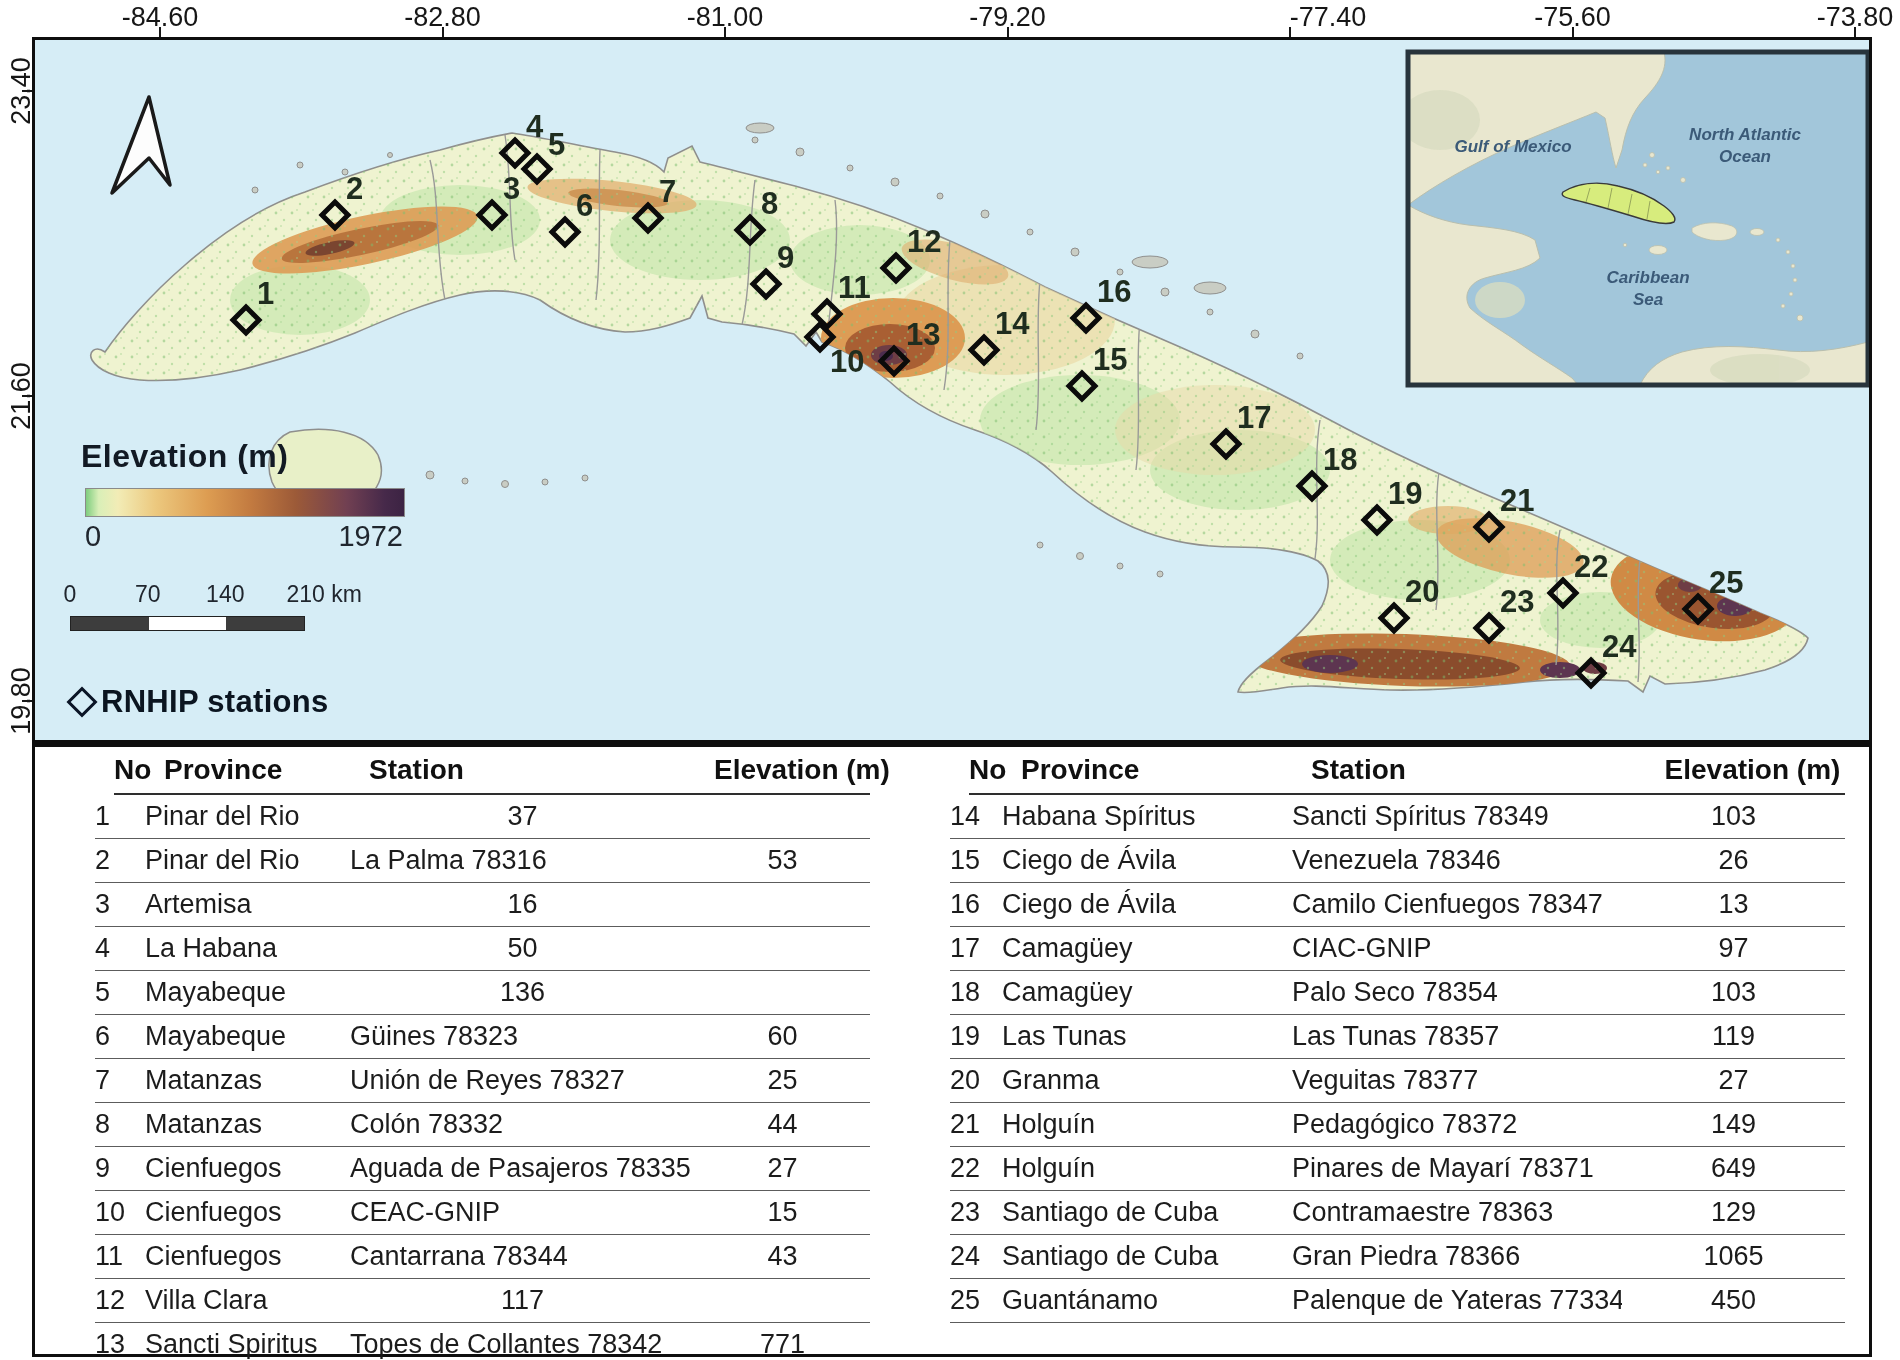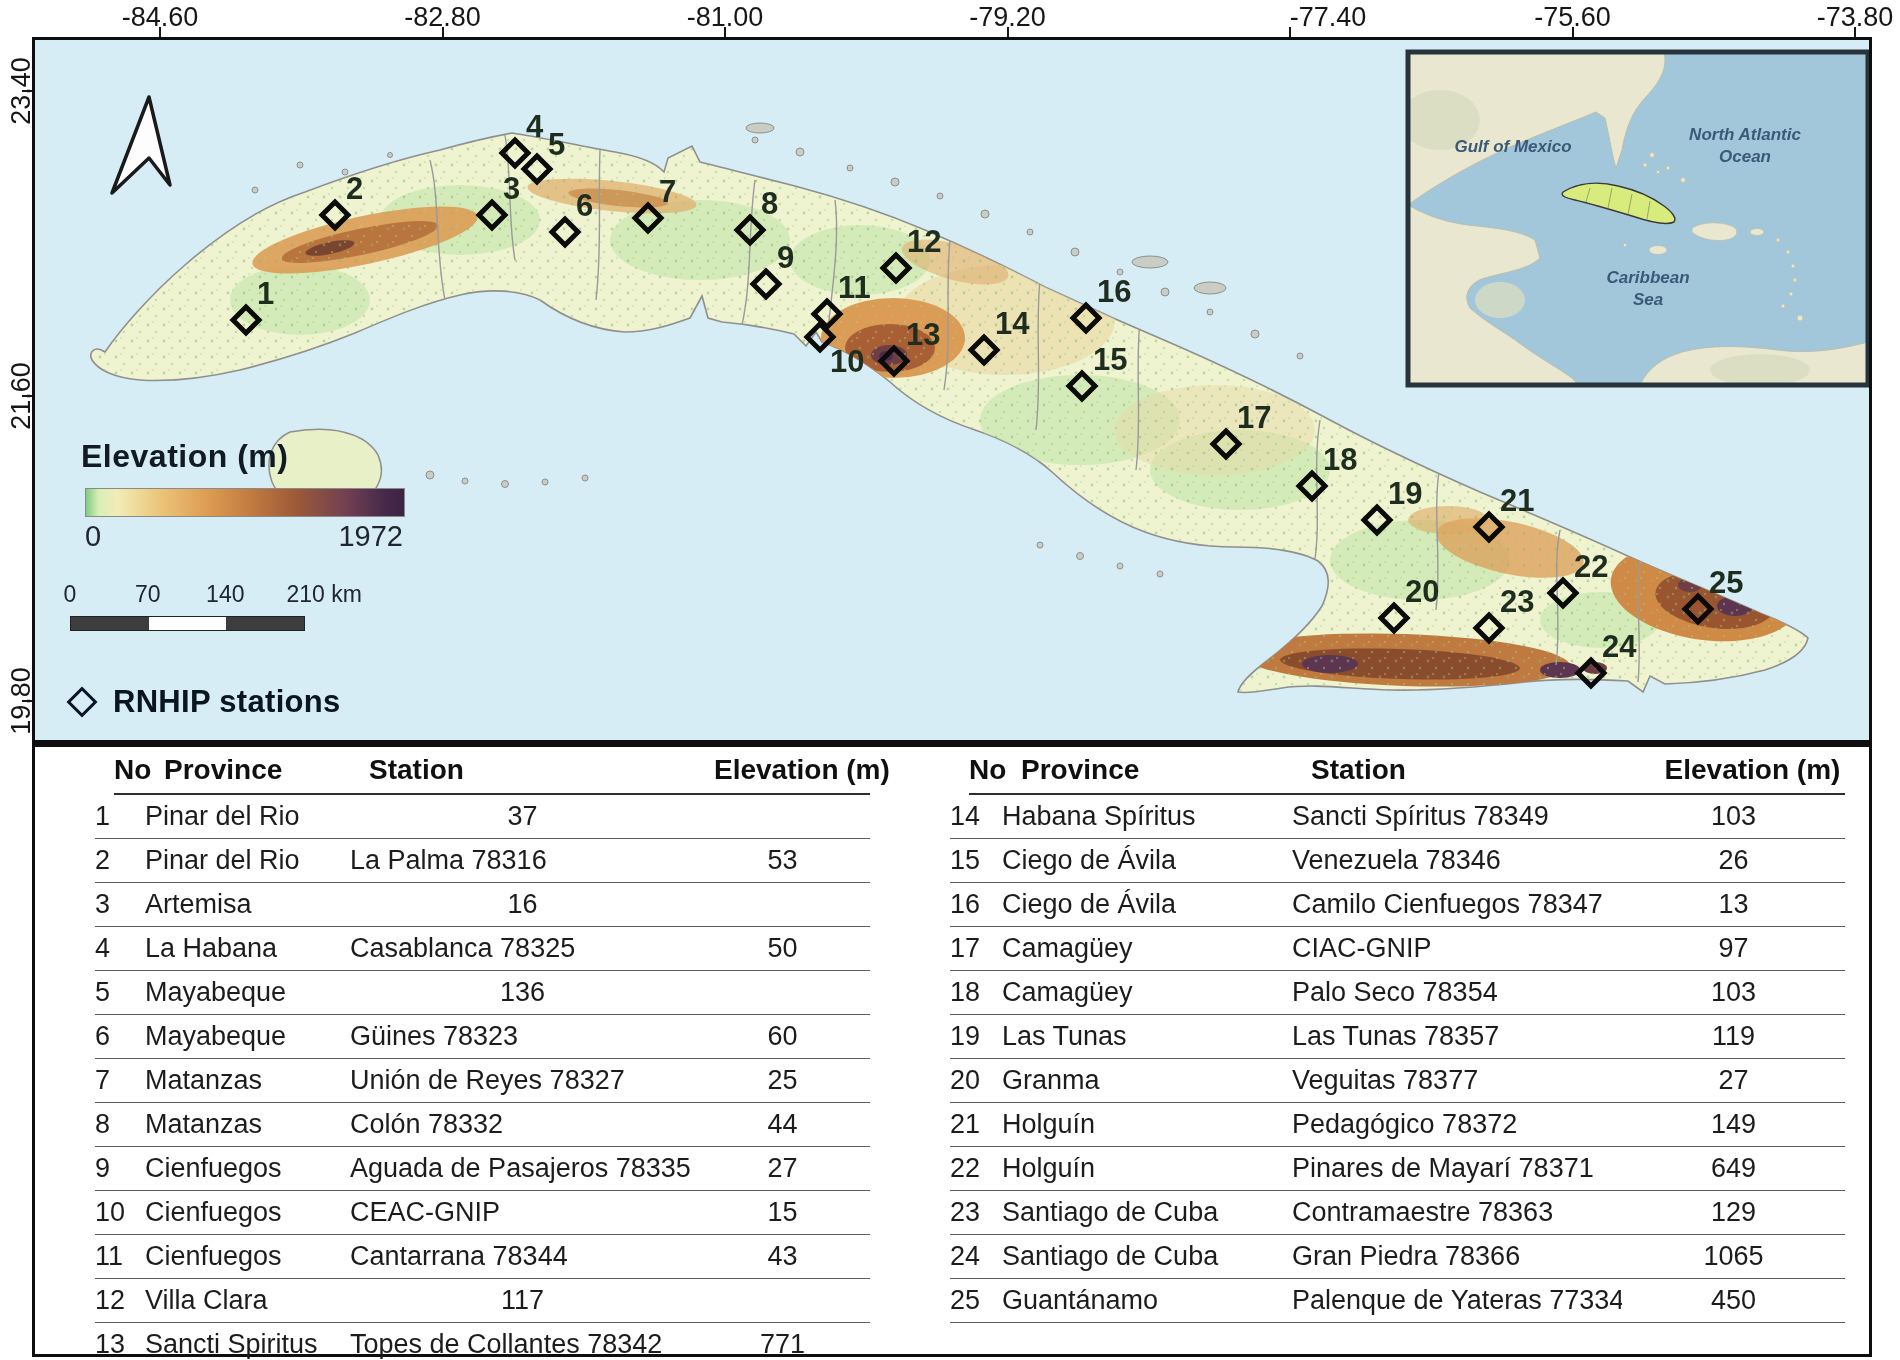"RNHIP stations" .rnhip { gap: 20px -> 8px }
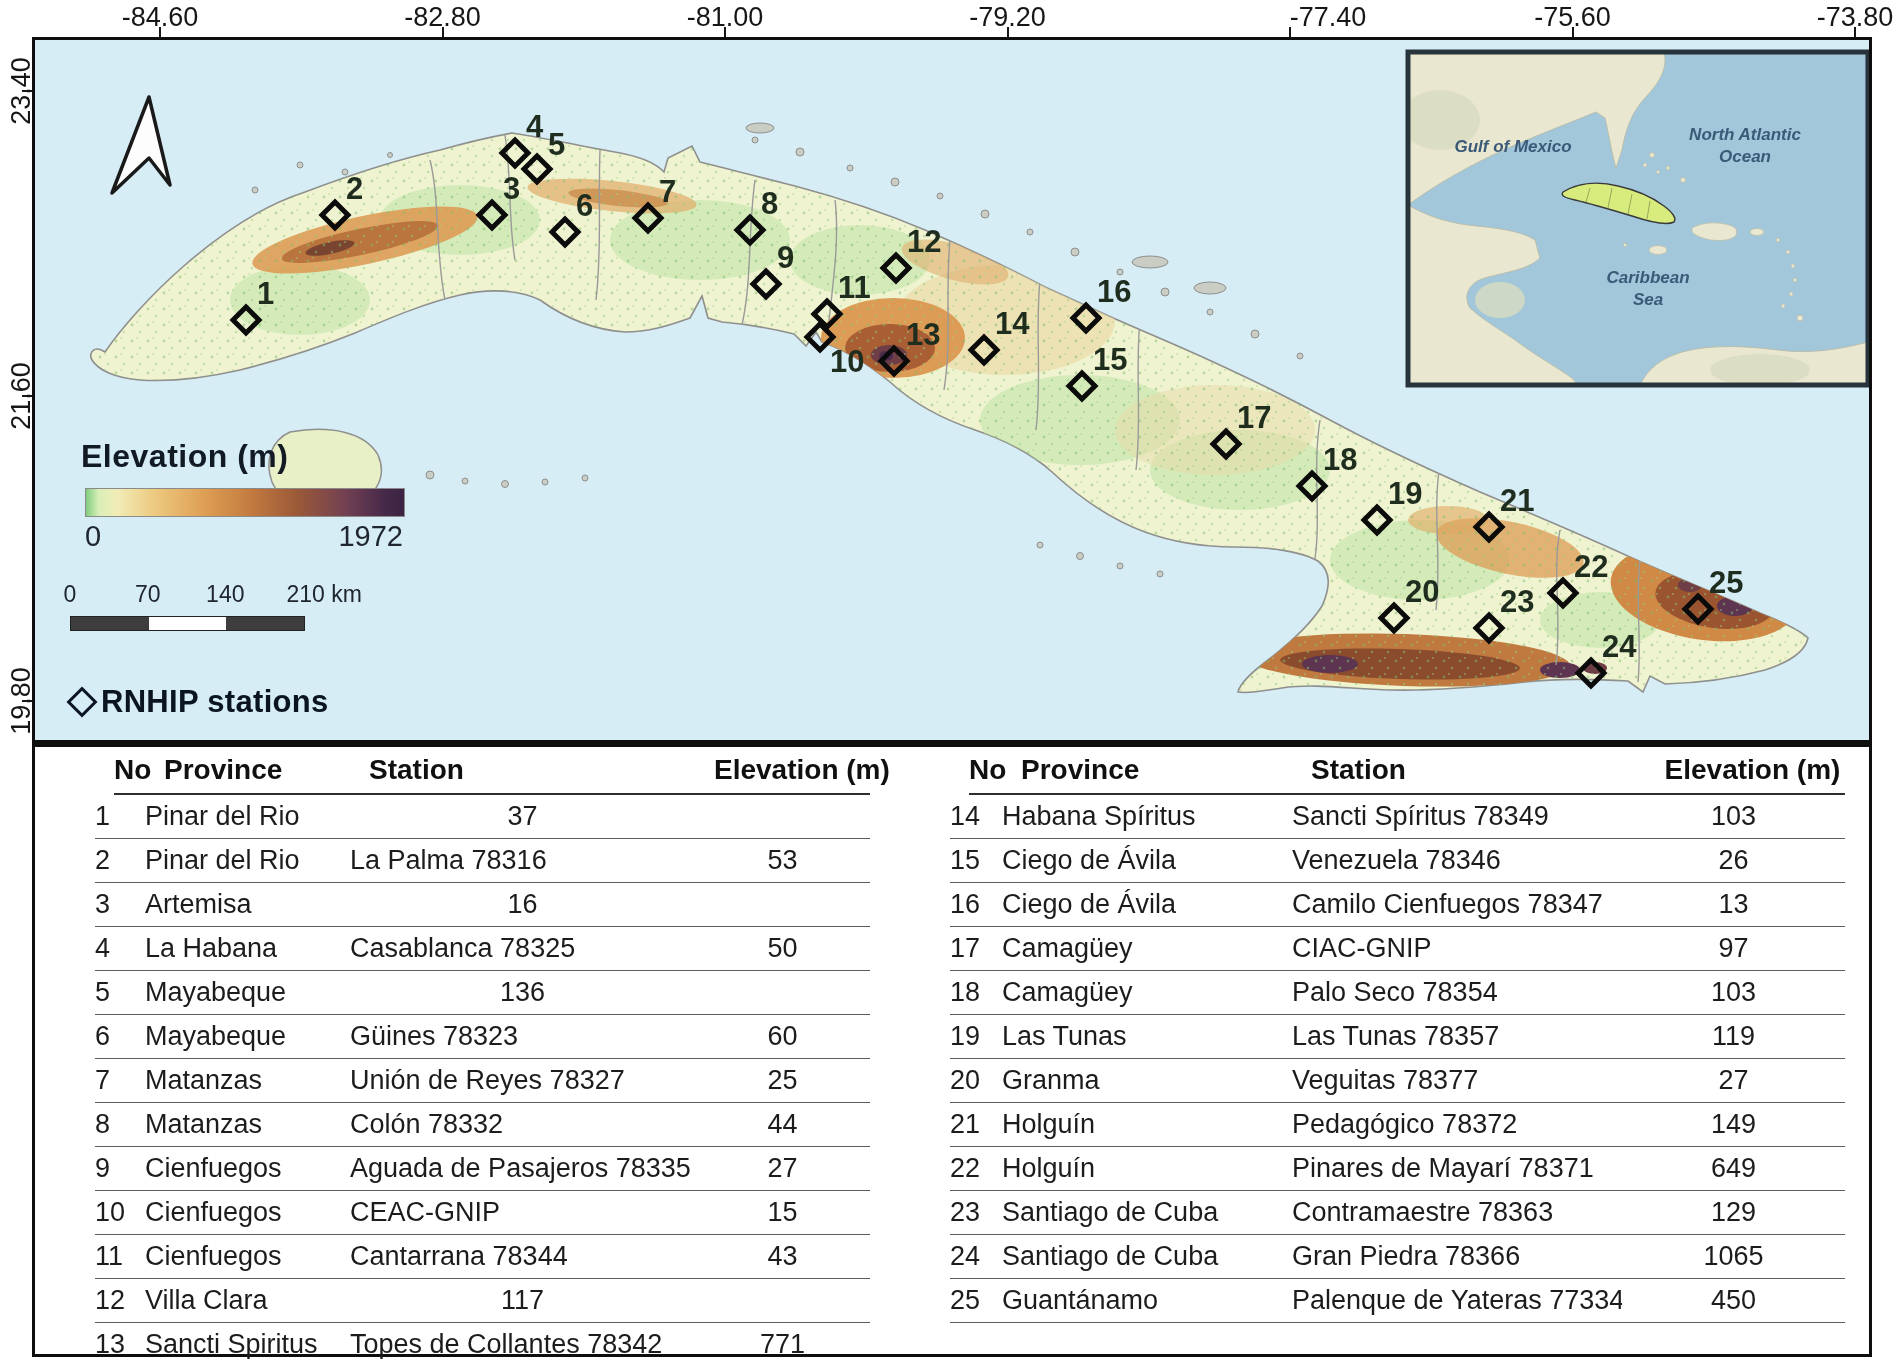"Casablanca 78325" div.cell { html: <div>Casablanca 78325</div> -> none }
